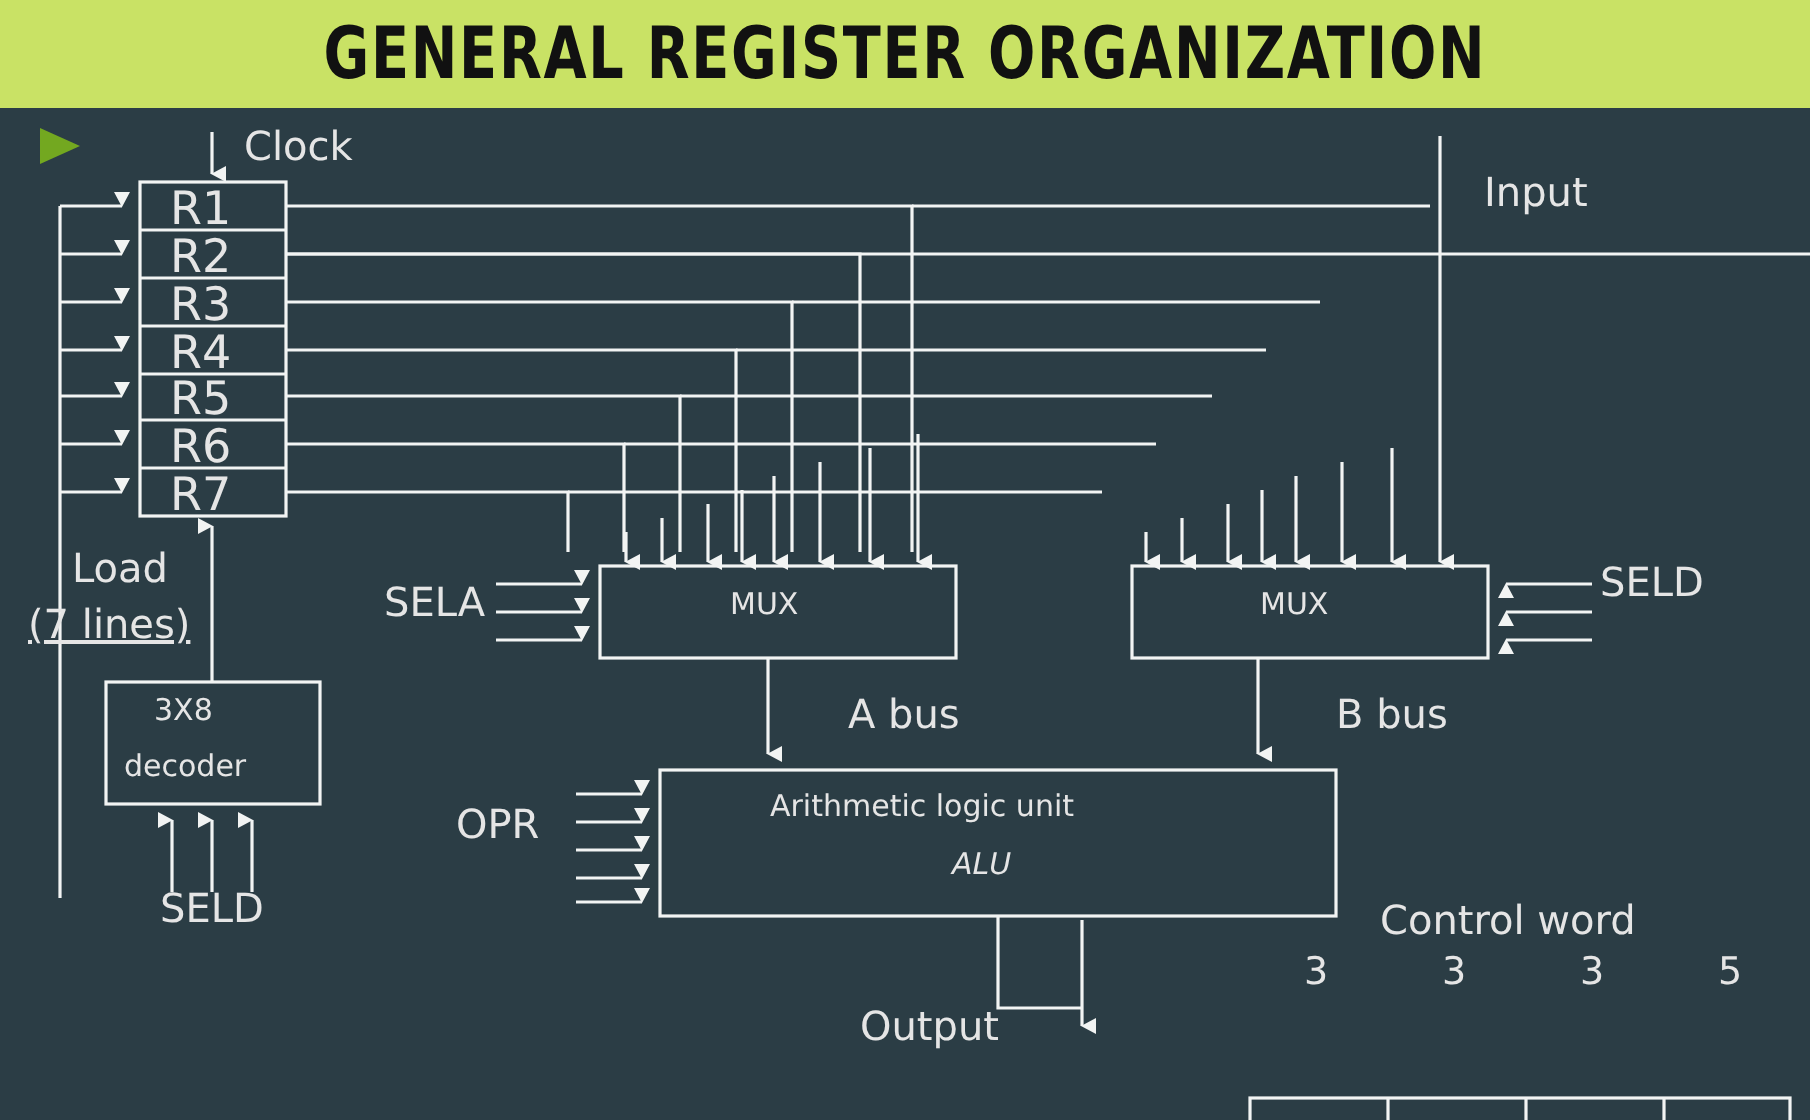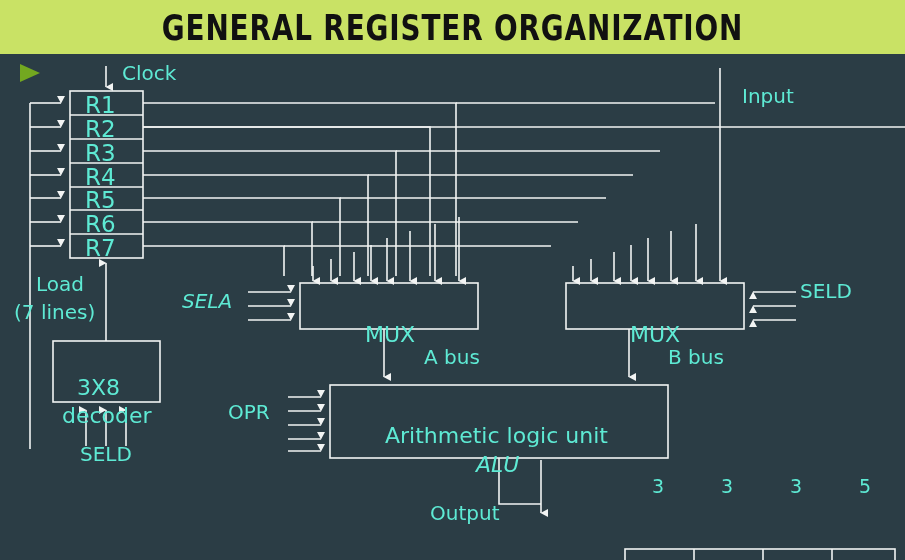"Clock" .lbl { color: #5eead4 -> #e5e5e5 }
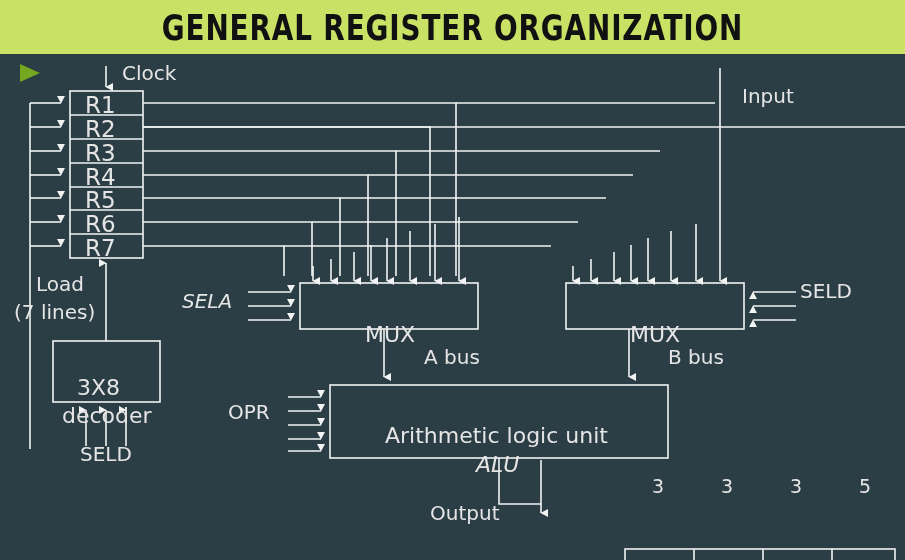"(7 lines)" div.lbl { text-decoration: none -> underline }
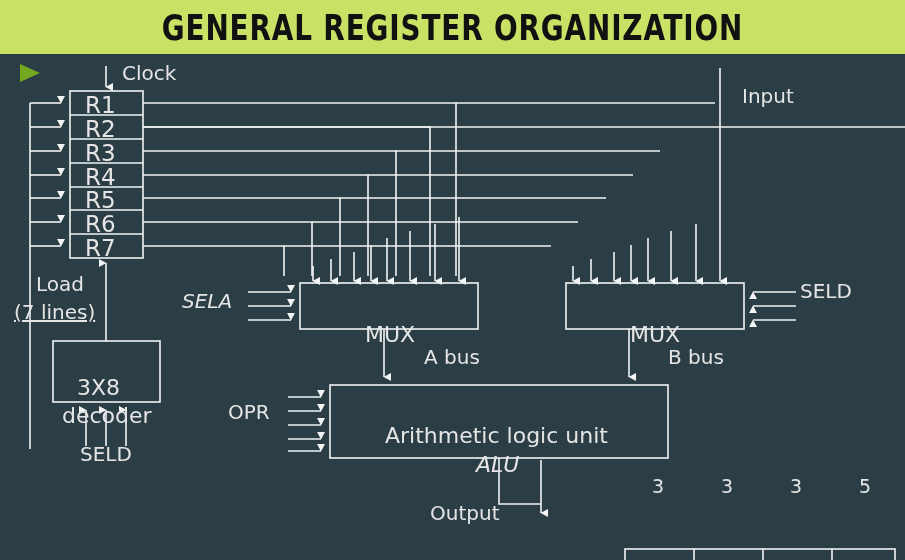"SELA" div.lbl { font-style: italic -> none; left: 182px -> 192px }
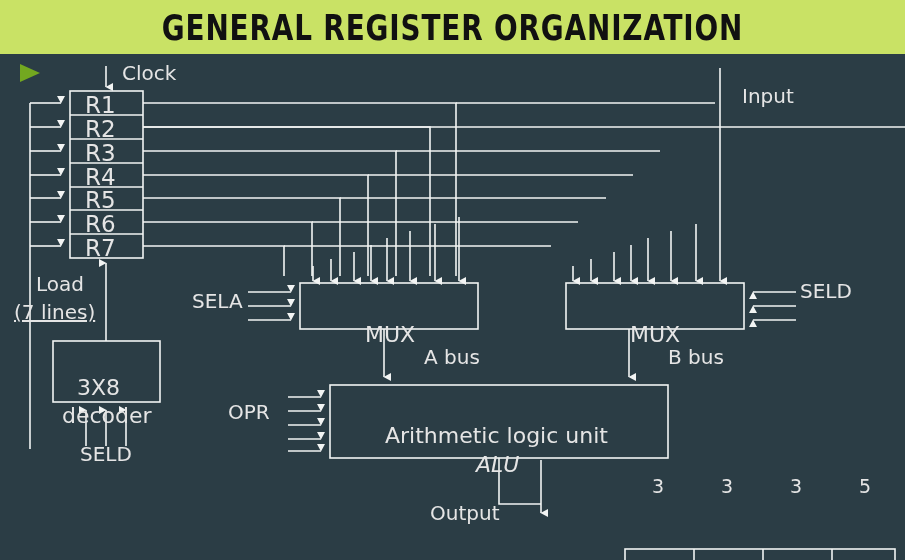"MUX" .box-lbl { font-size: 22px -> 15px; margin-top: 29px -> none }
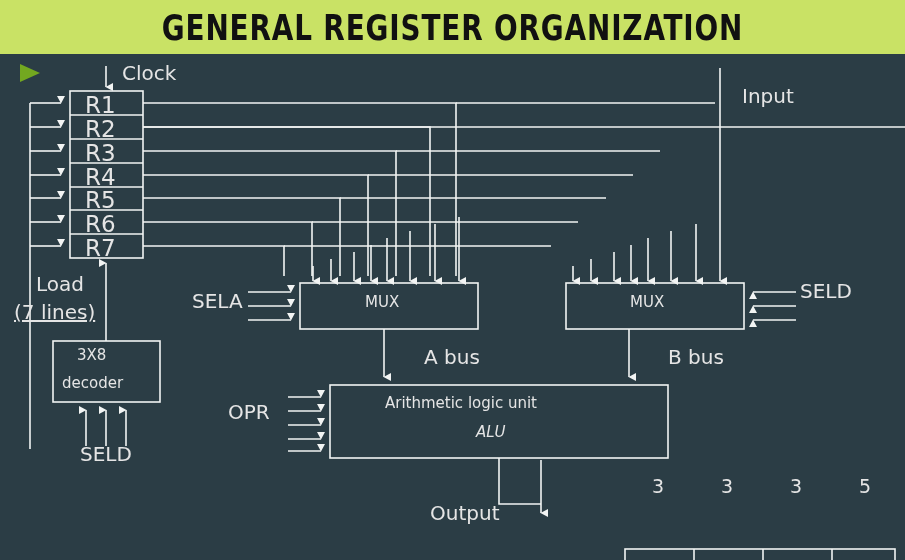"Control word" div.lbl { html: none -> <div>Control word</div> }
